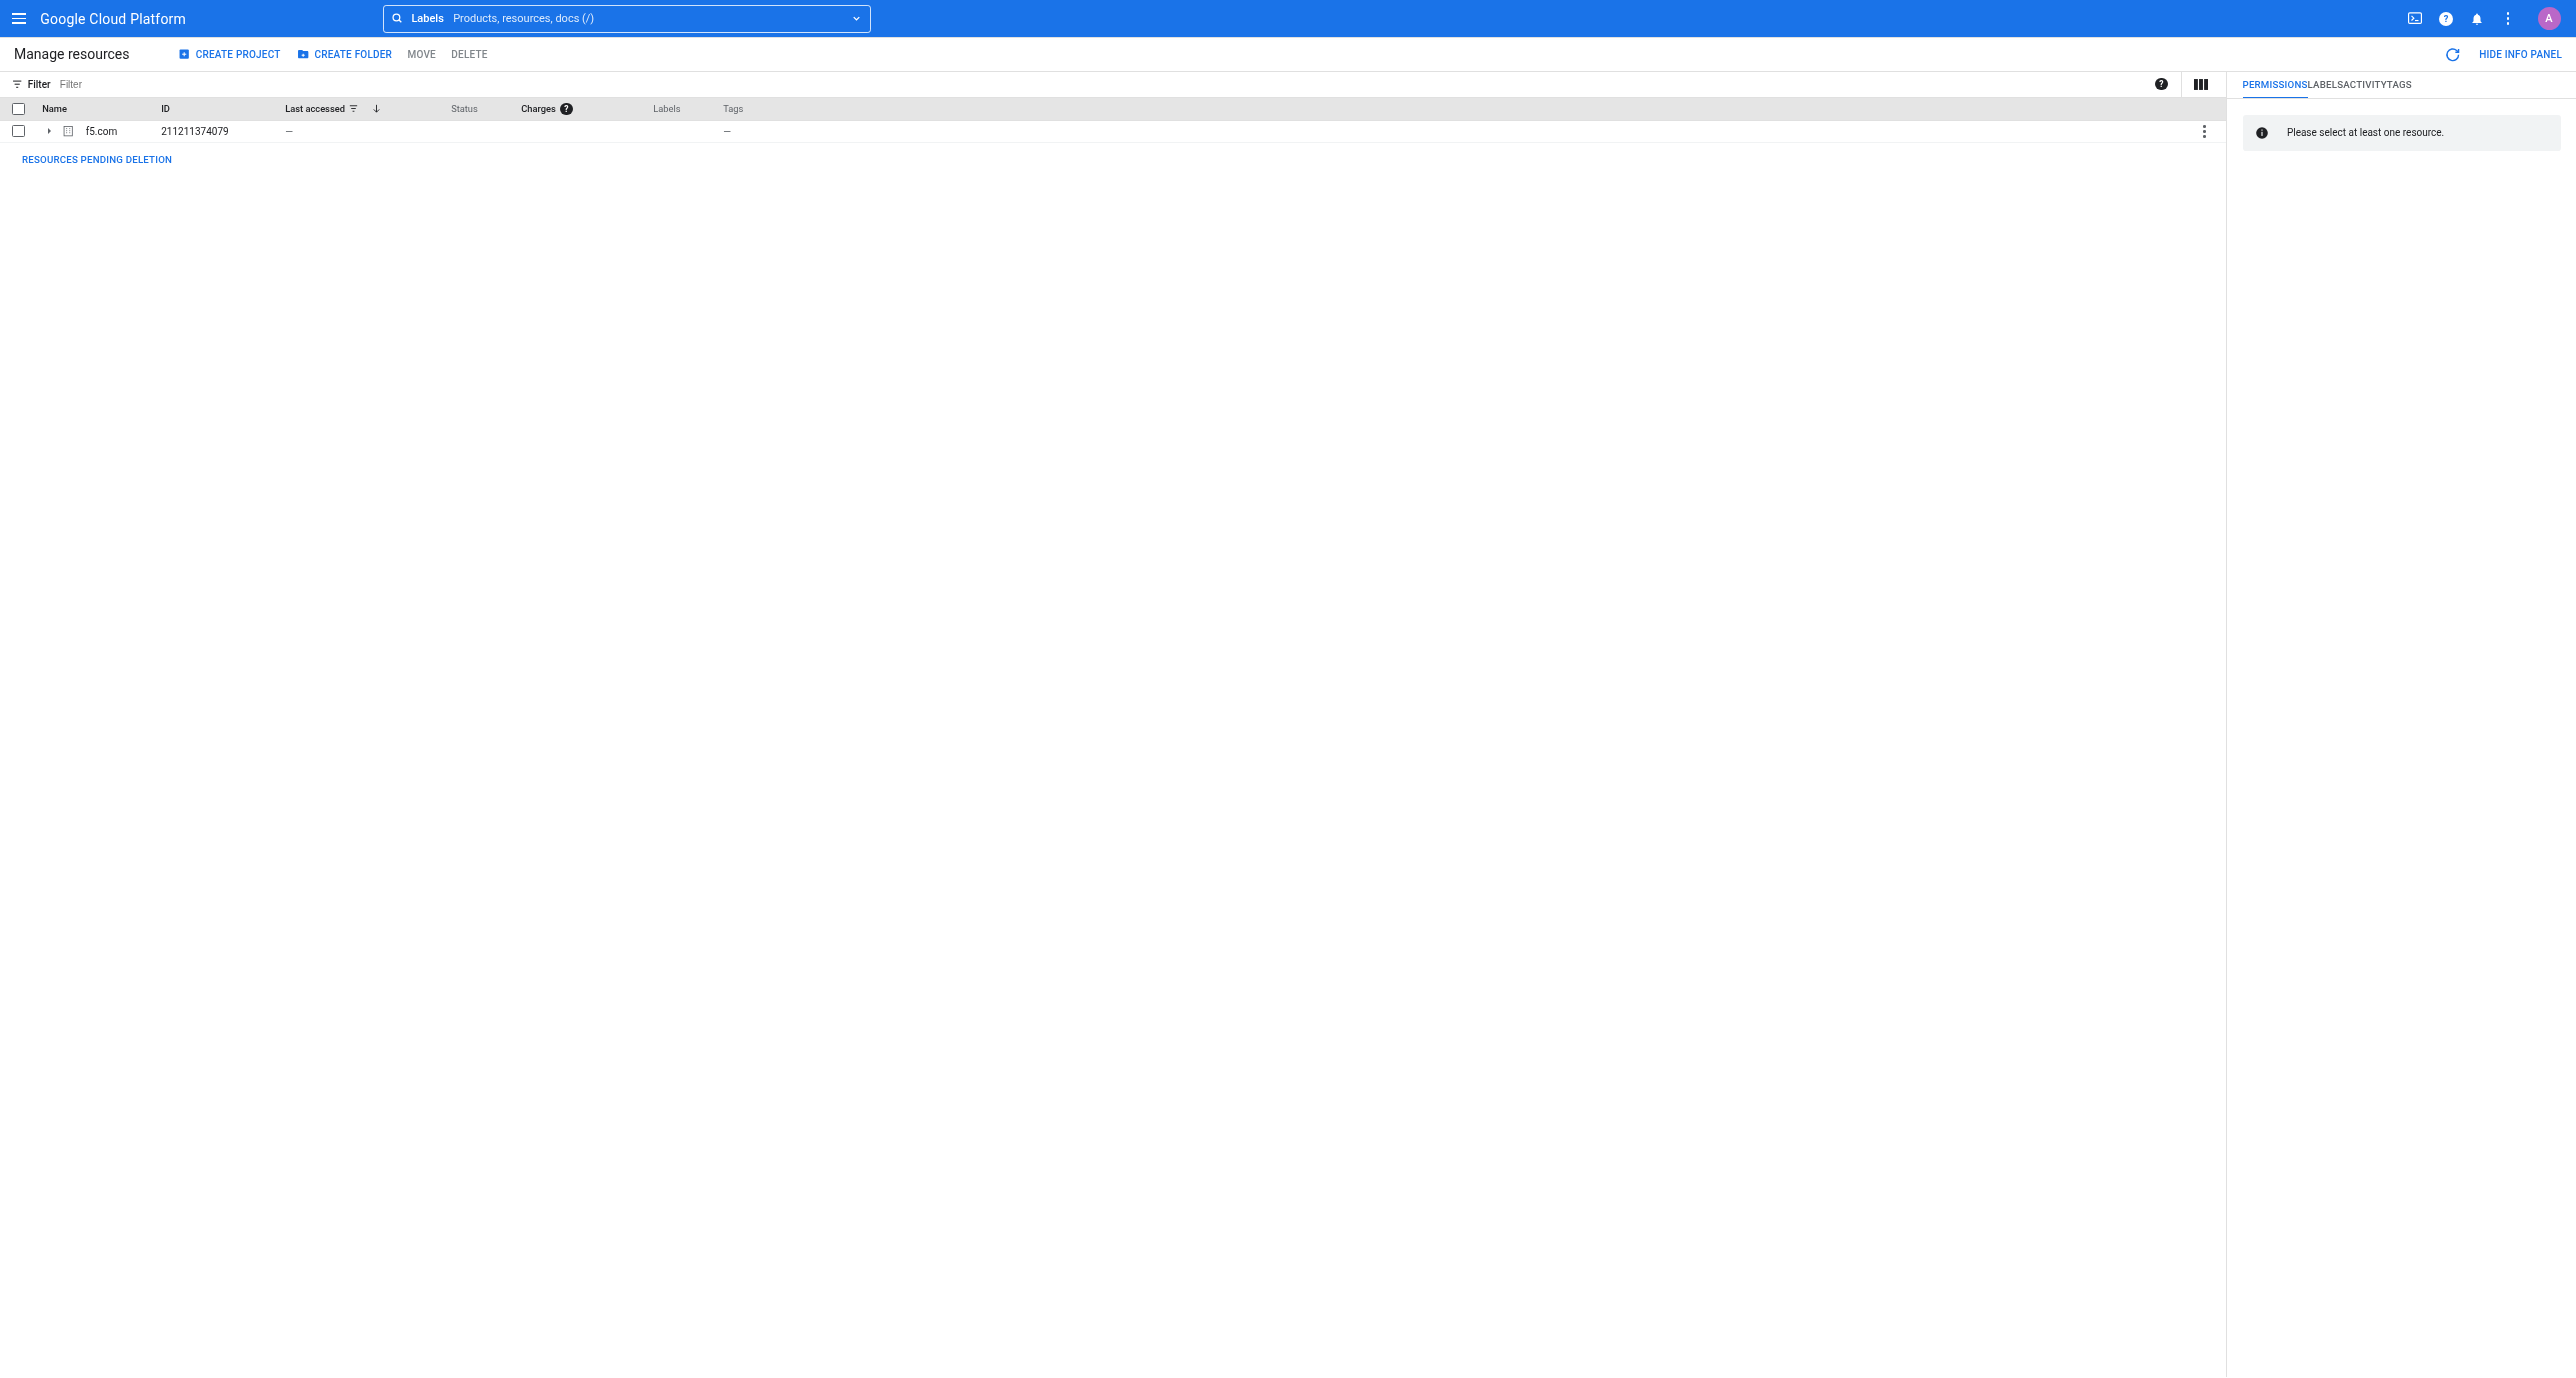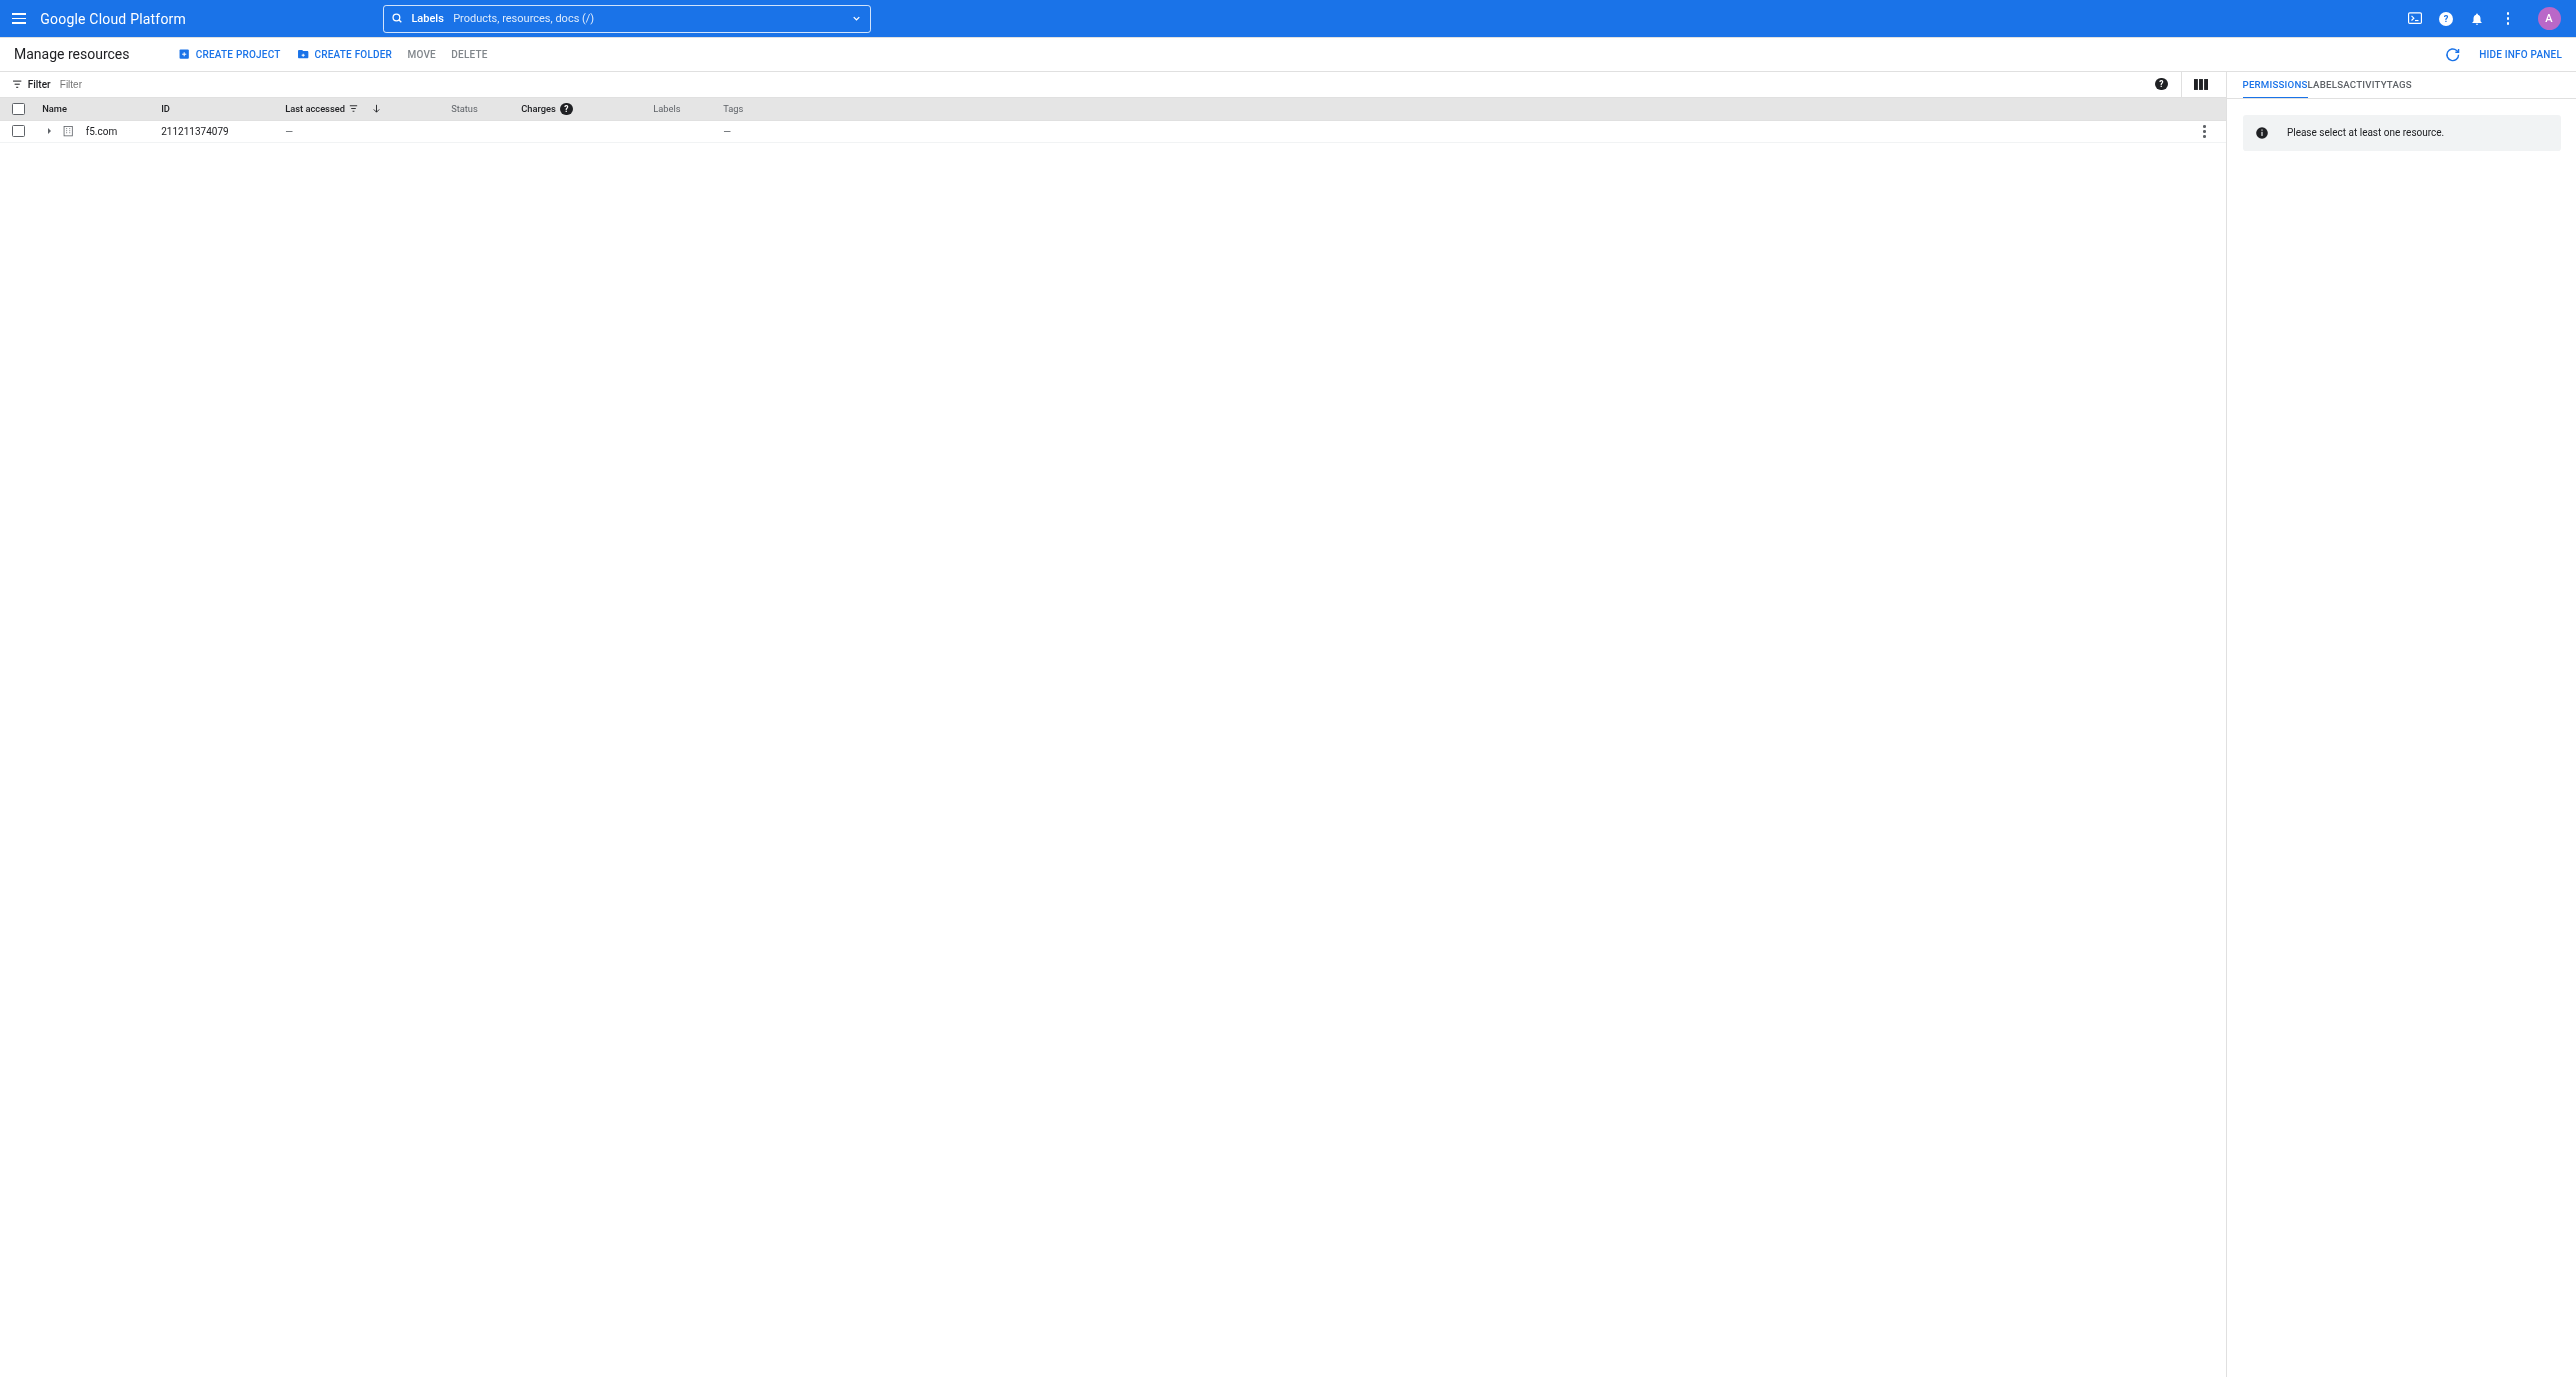"RESOURCES PENDING DELETION" div.pending-link { html: none -> <div>RESOURCES PENDING DELETION</div> }
